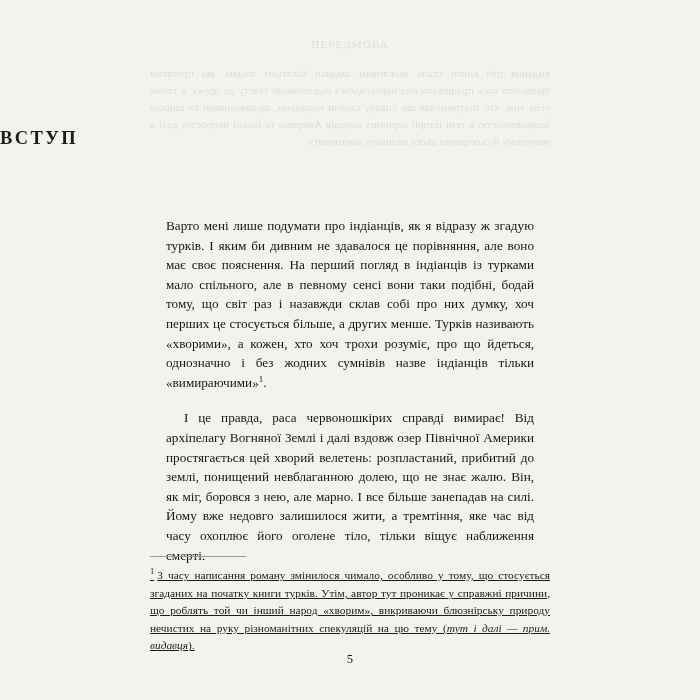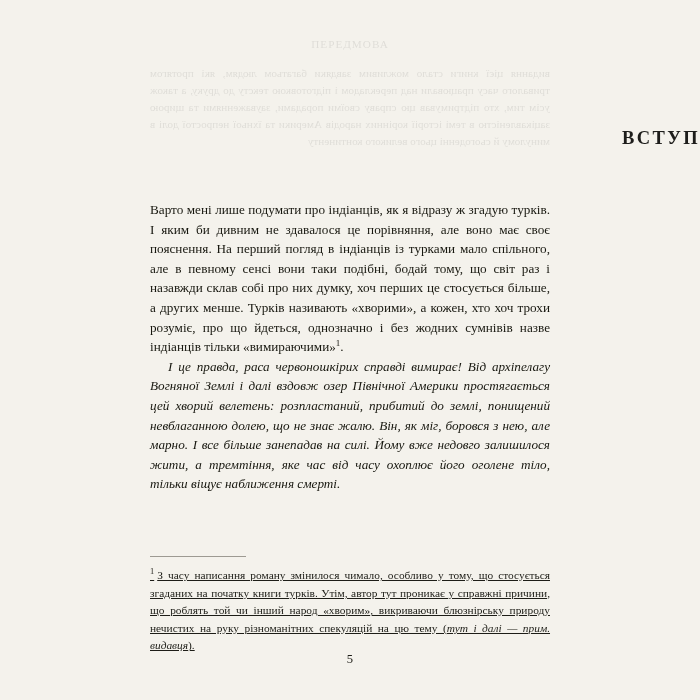"ВСТУП" .chapter-title { text-align: right -> left }
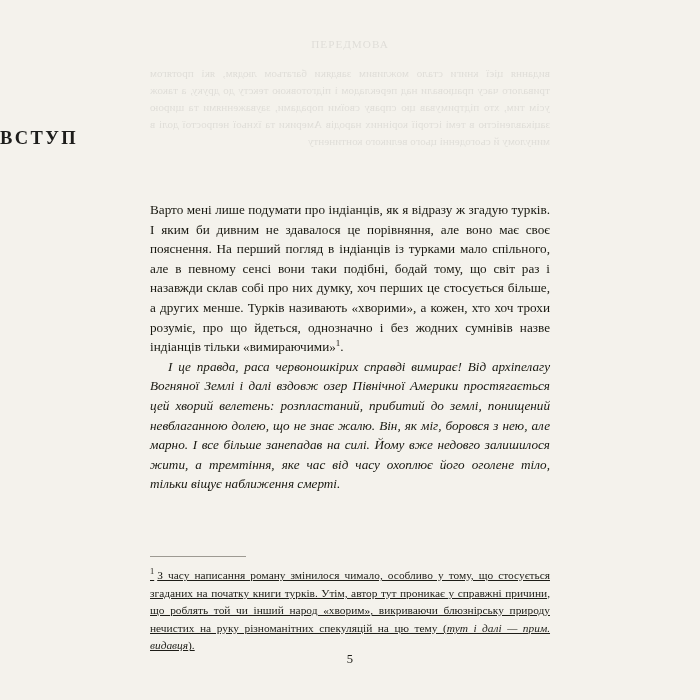"Варто мені лише подумати про" .body-block p { margin: 0 -> 16px }
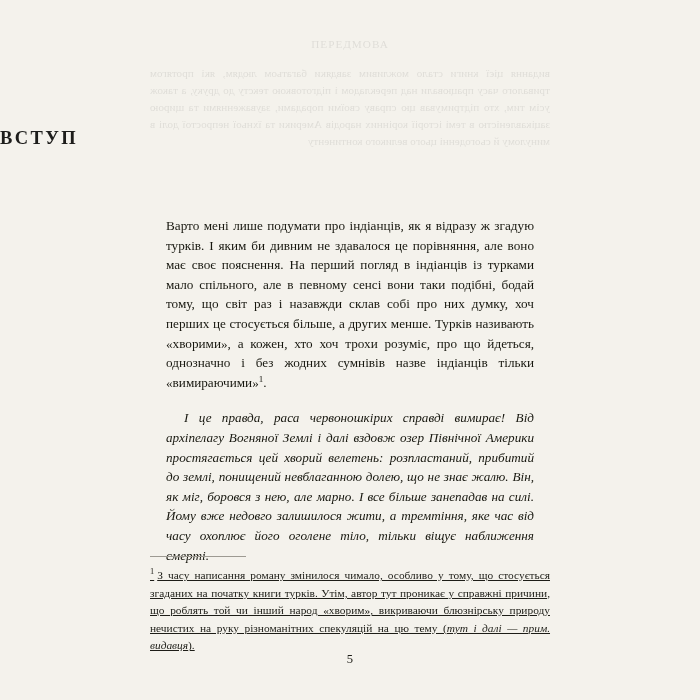"І це правда, раса червоношкірих" .body-block p.indent { font-style: italic -> none }
